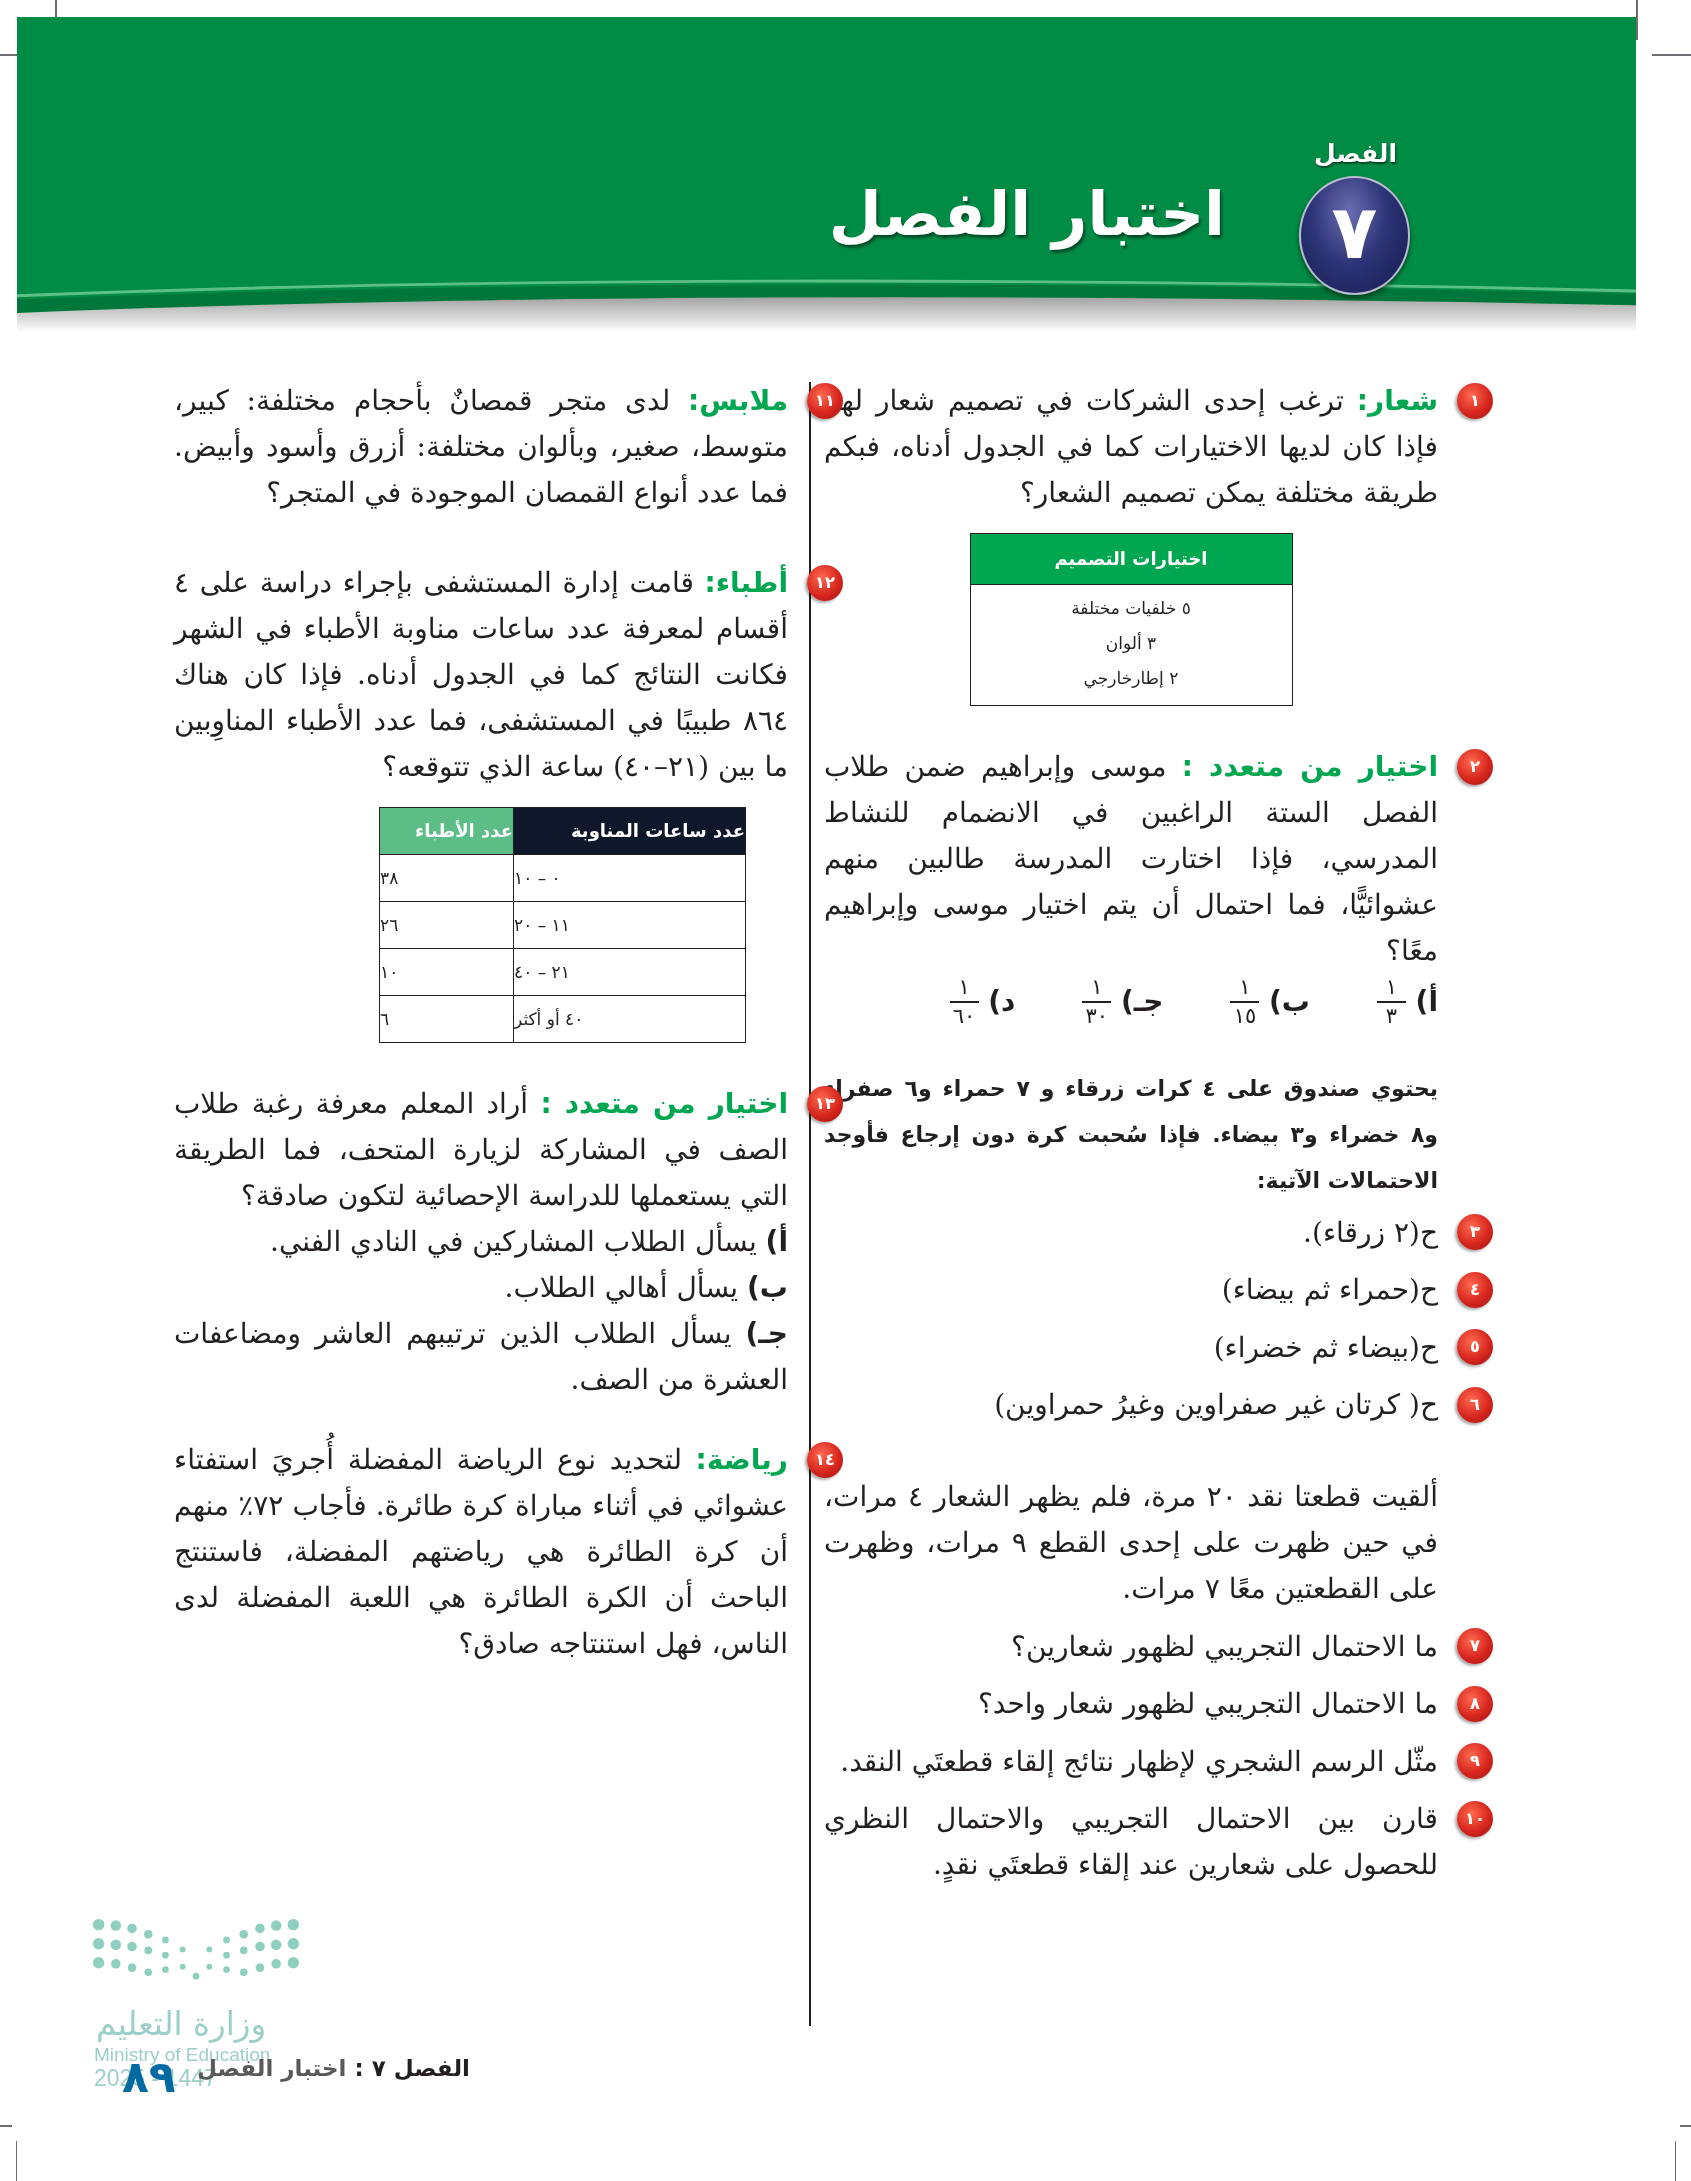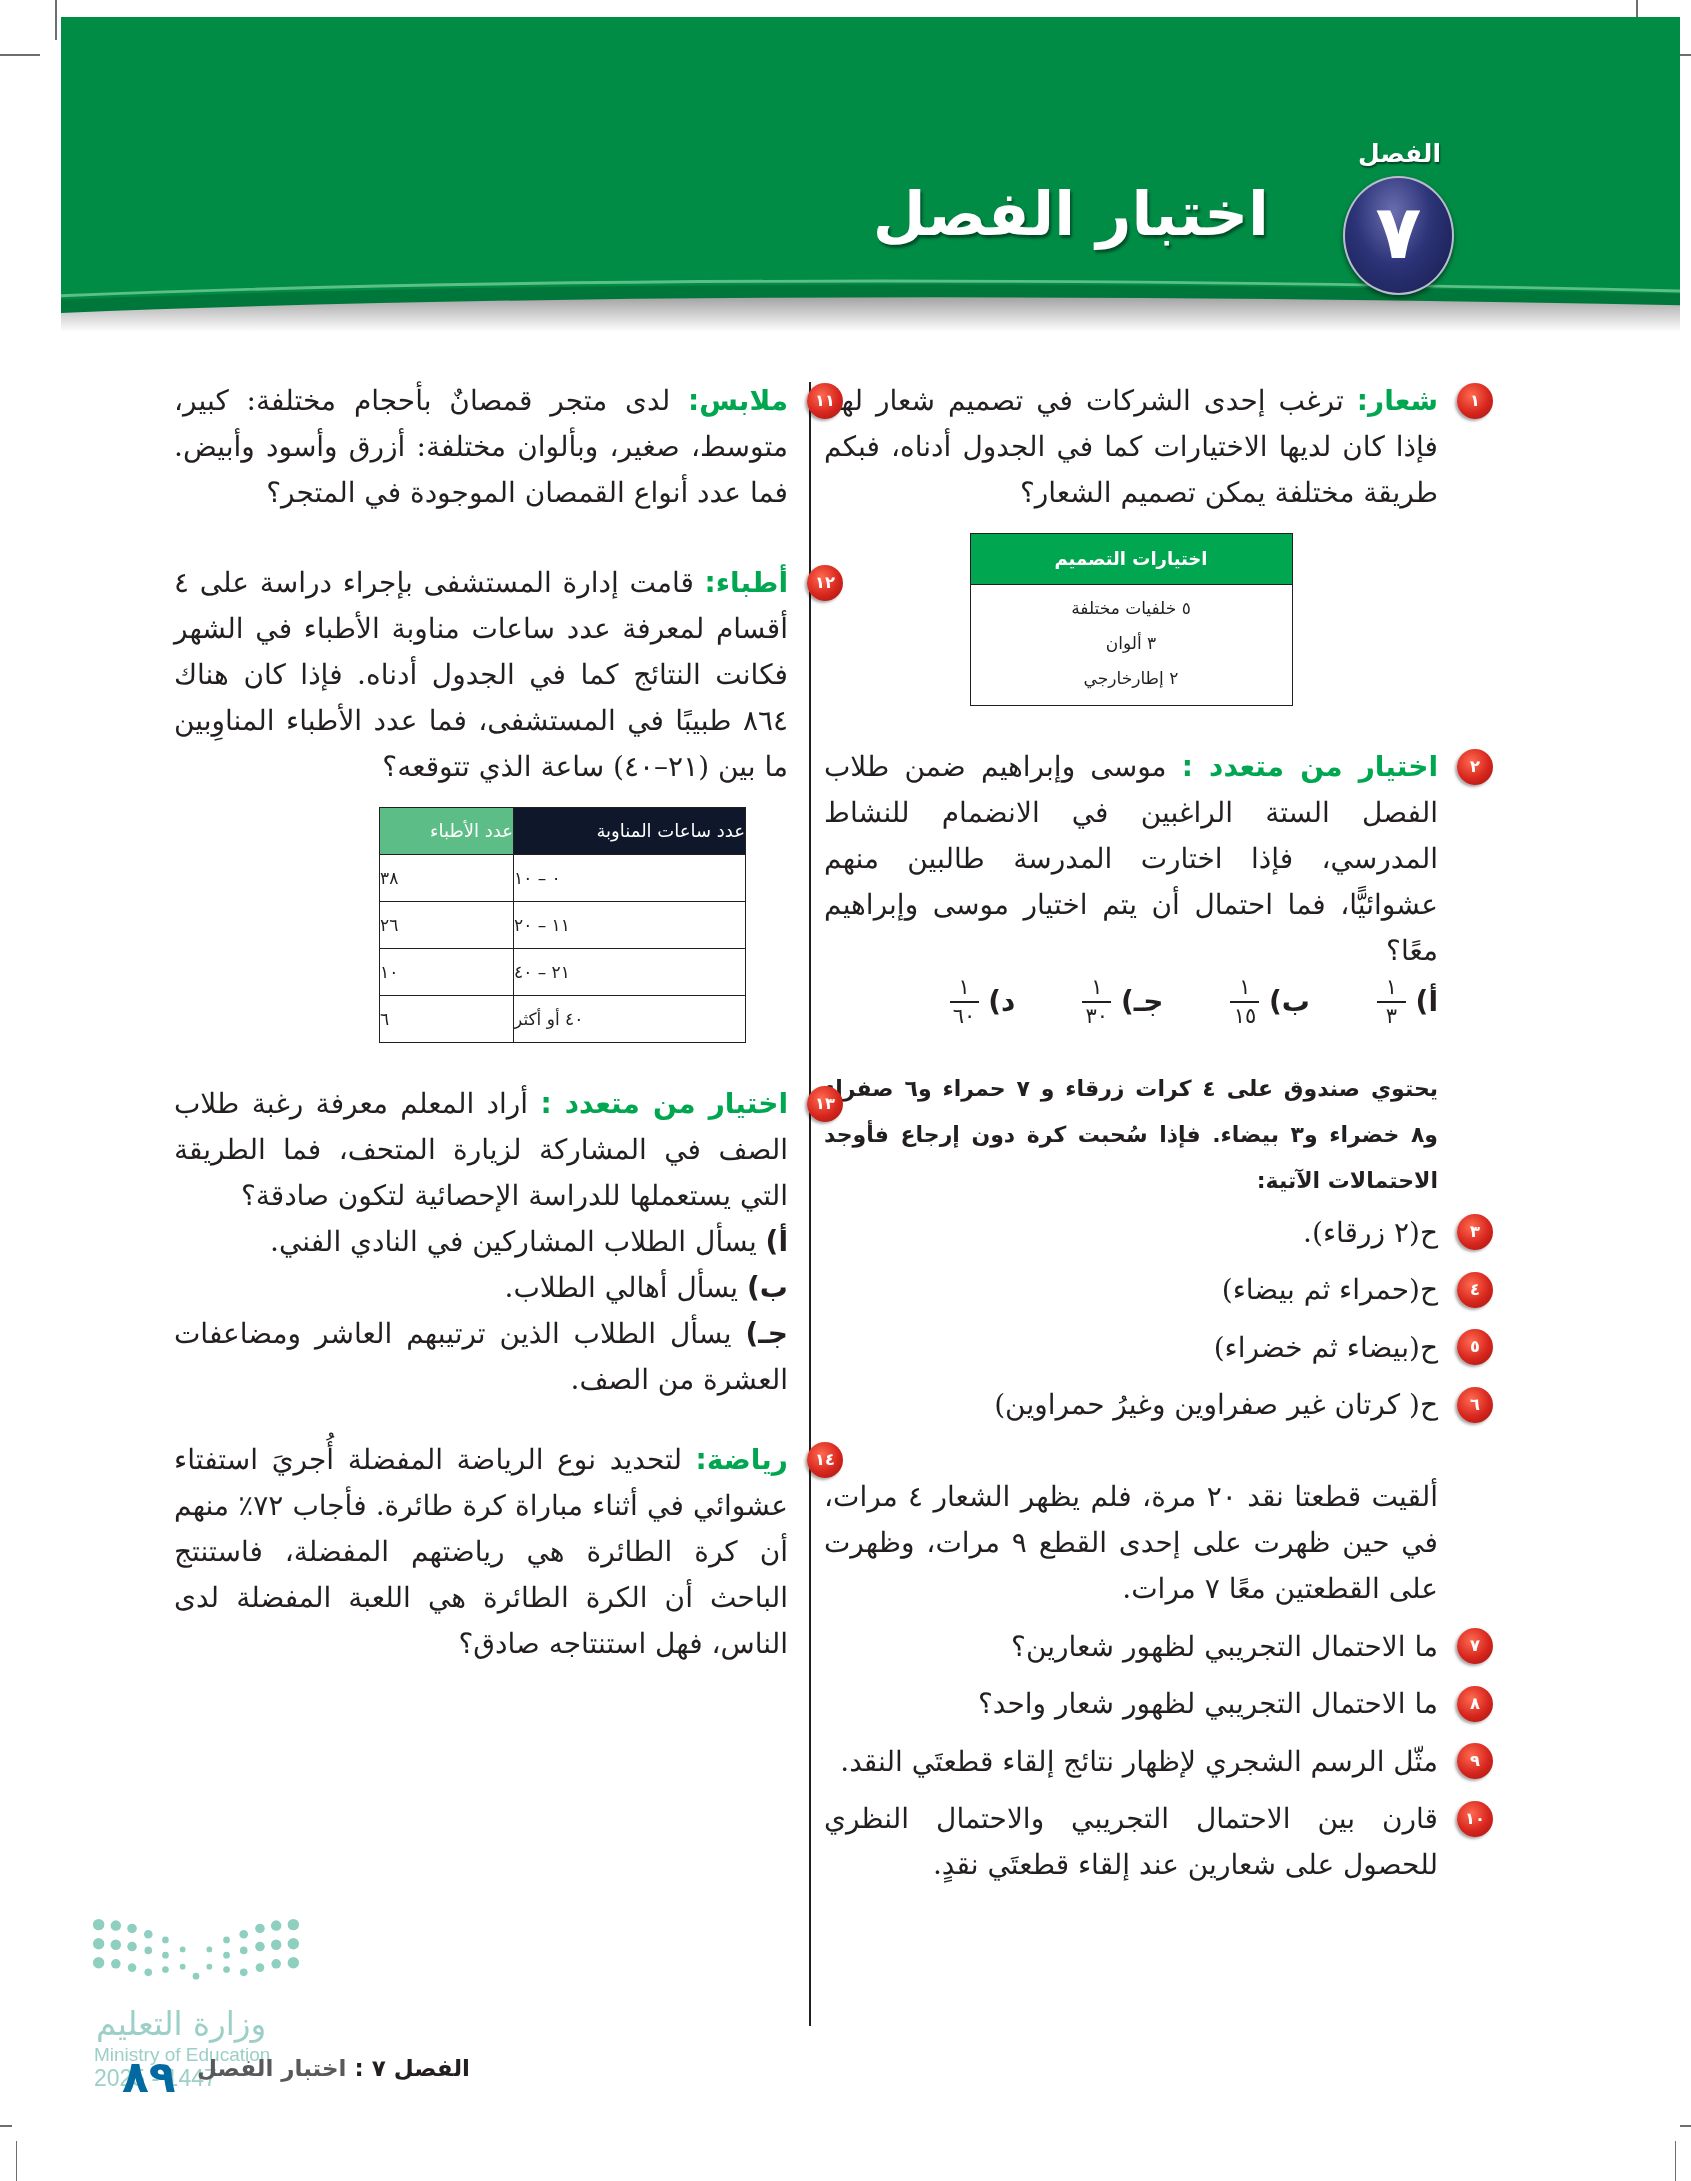"الفصل" .header-band { margin-left: 44px -> none }
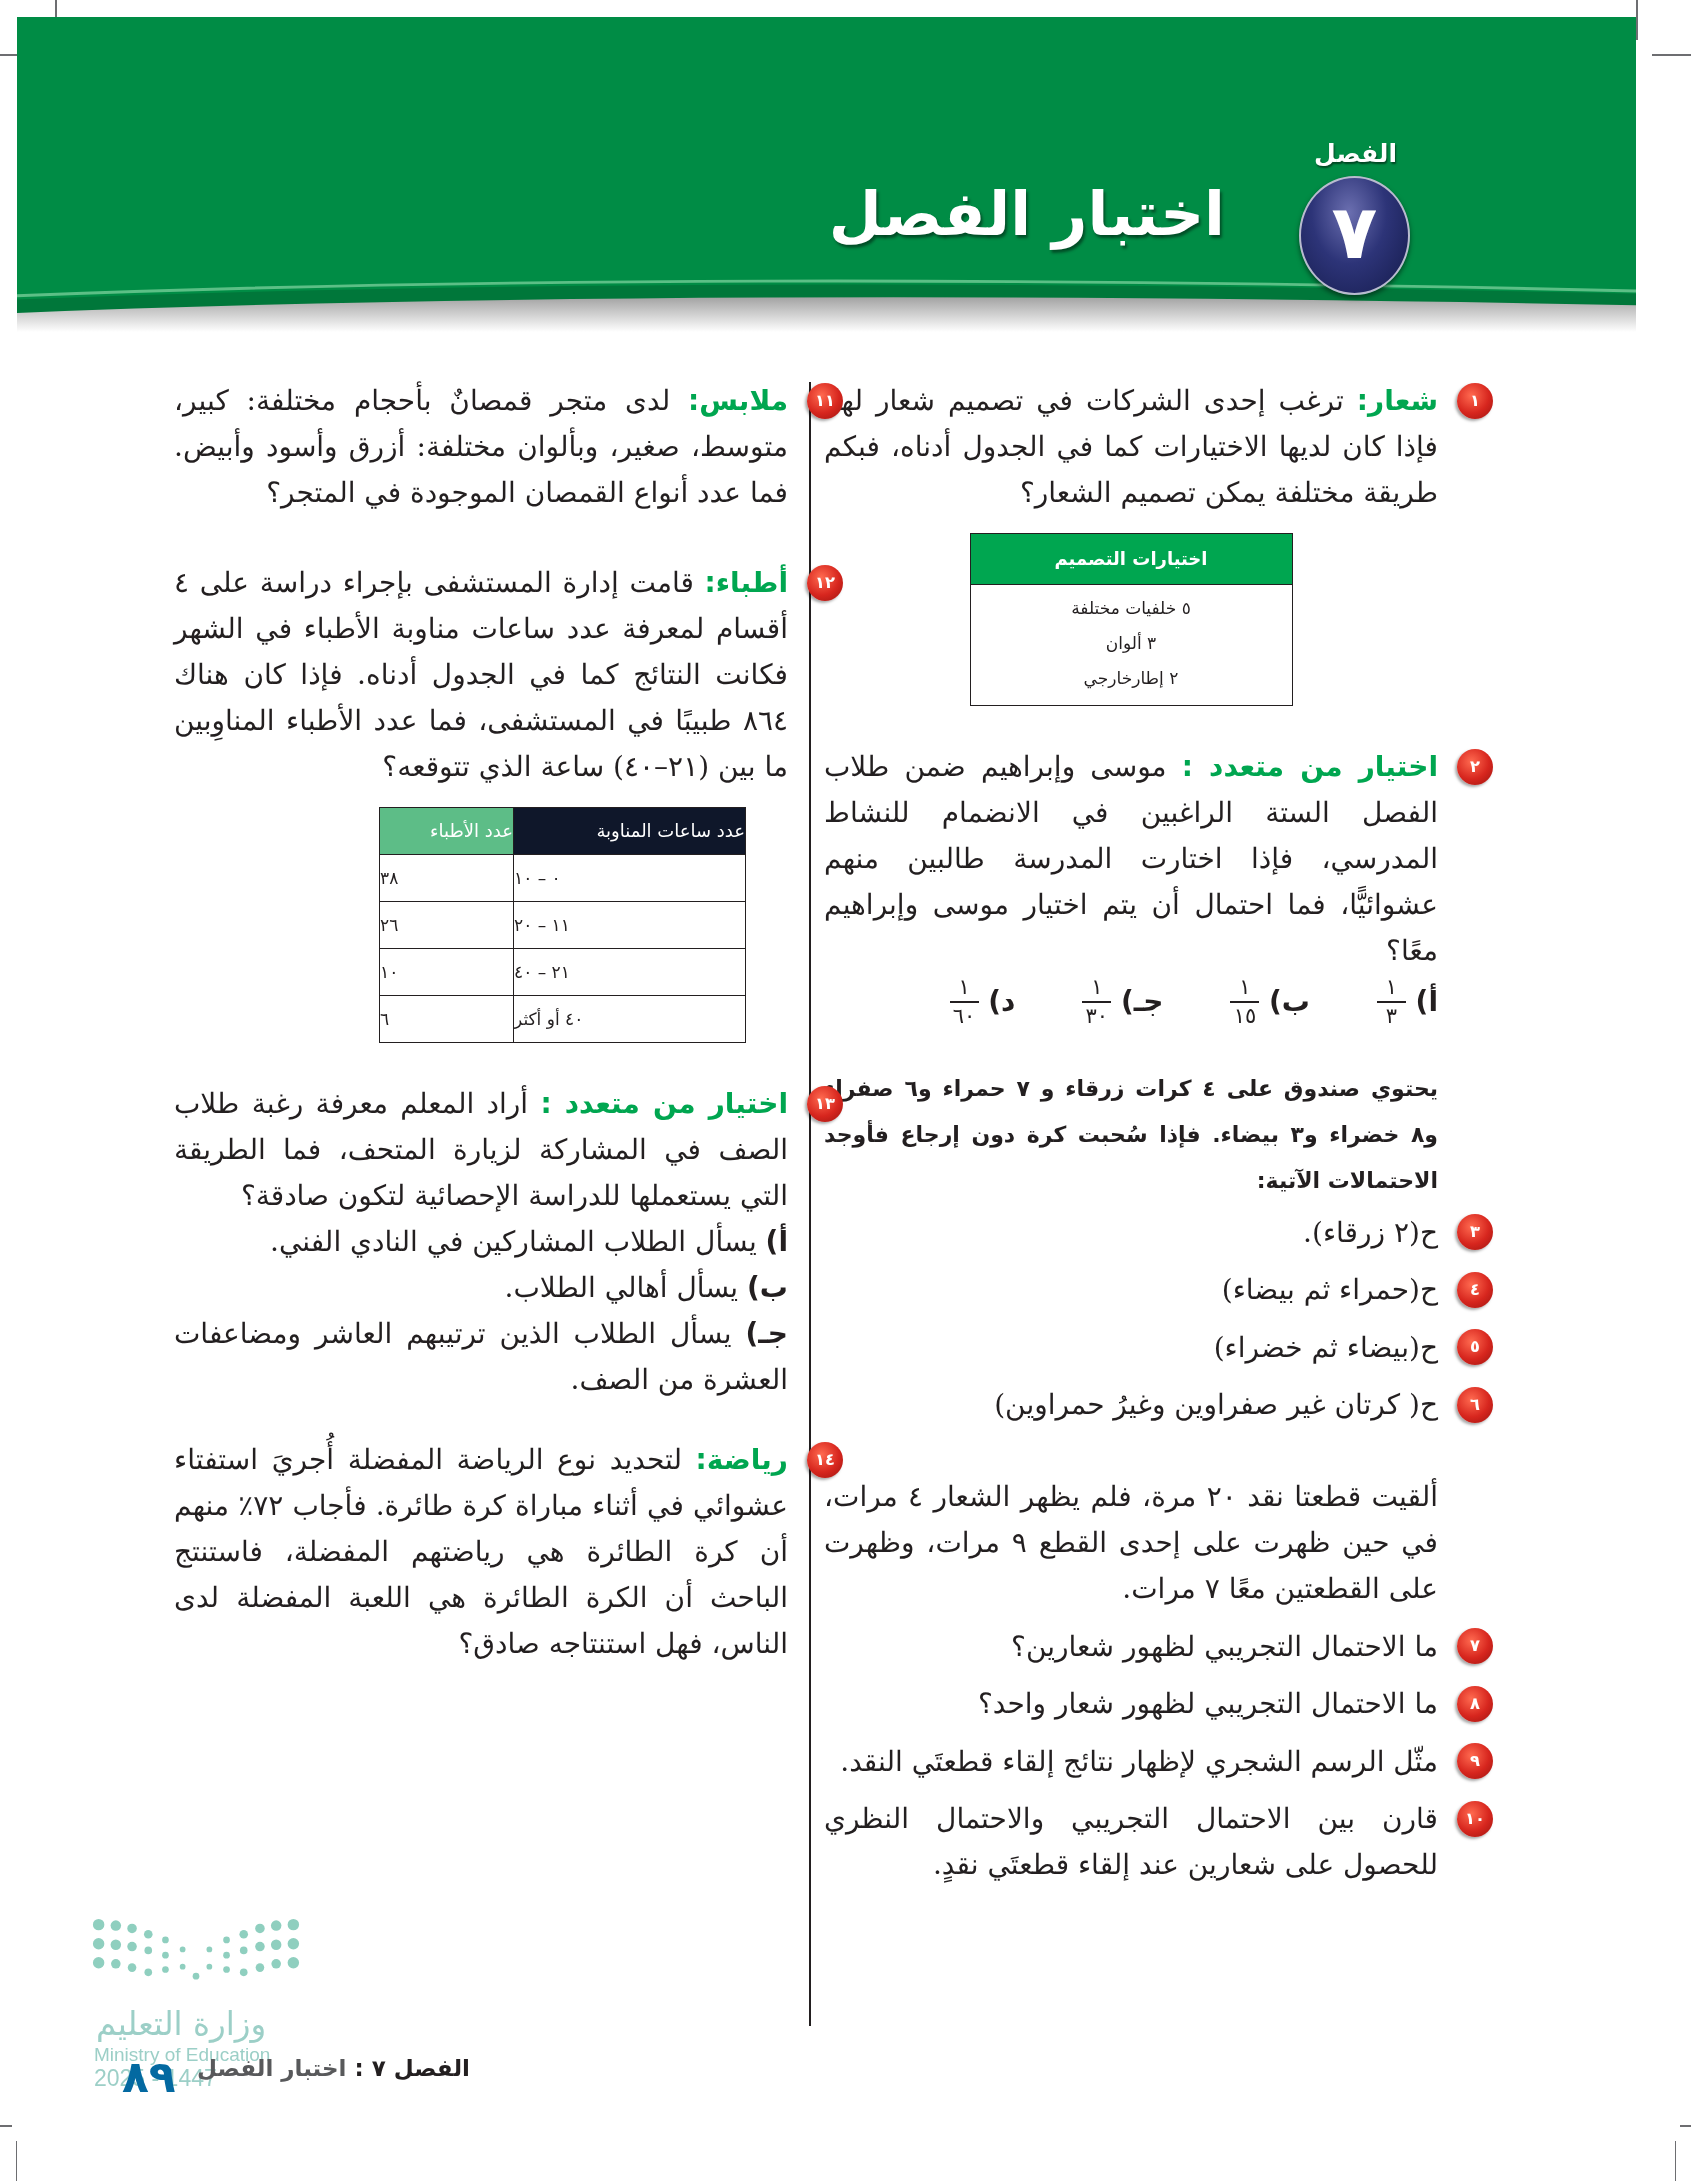"عدد الأطباء" .doc-table th { font-weight: normal -> bold }
